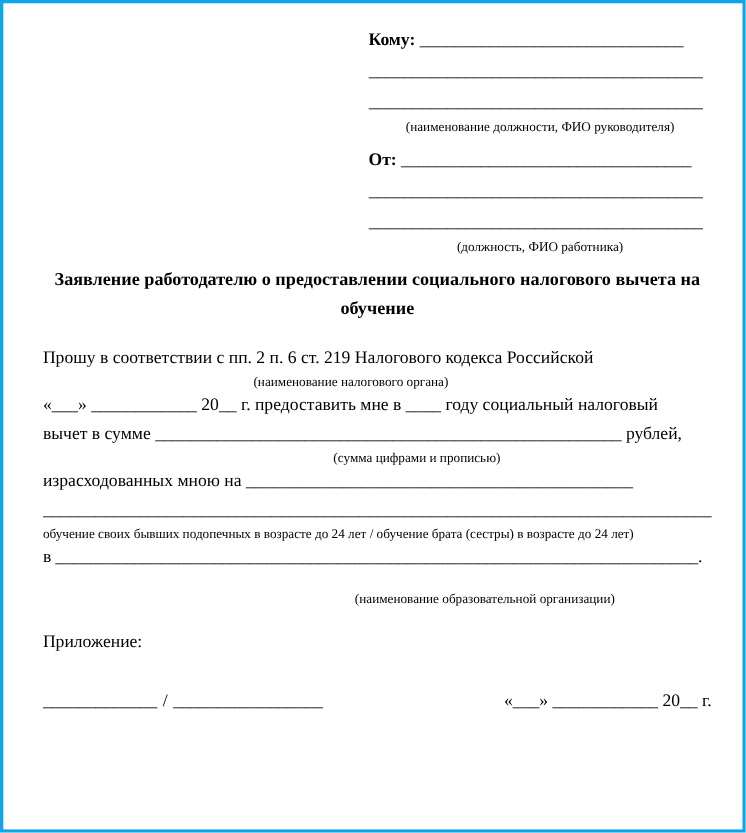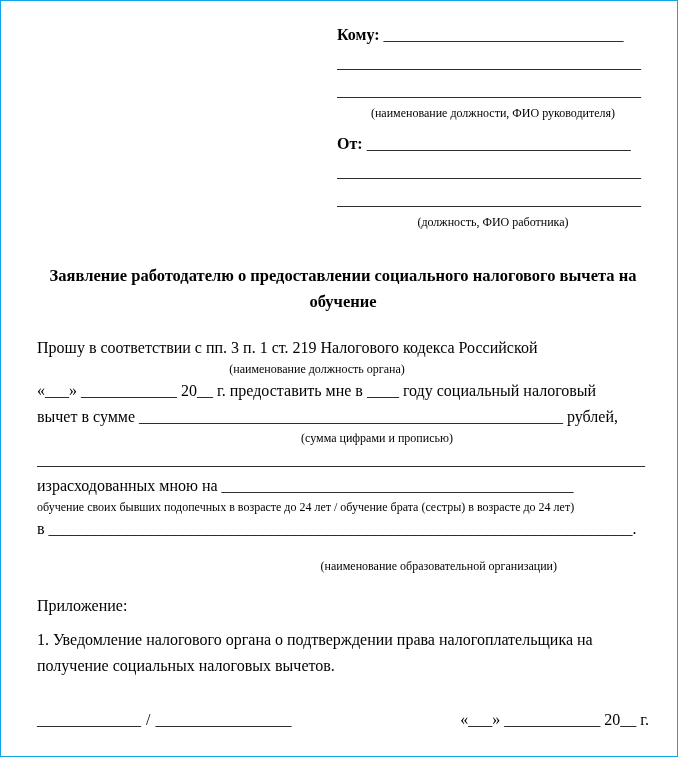"Кому: ______________________________" .page { border: 1px solid #0ea5e9 -> 3px solid #0ea5e9 }
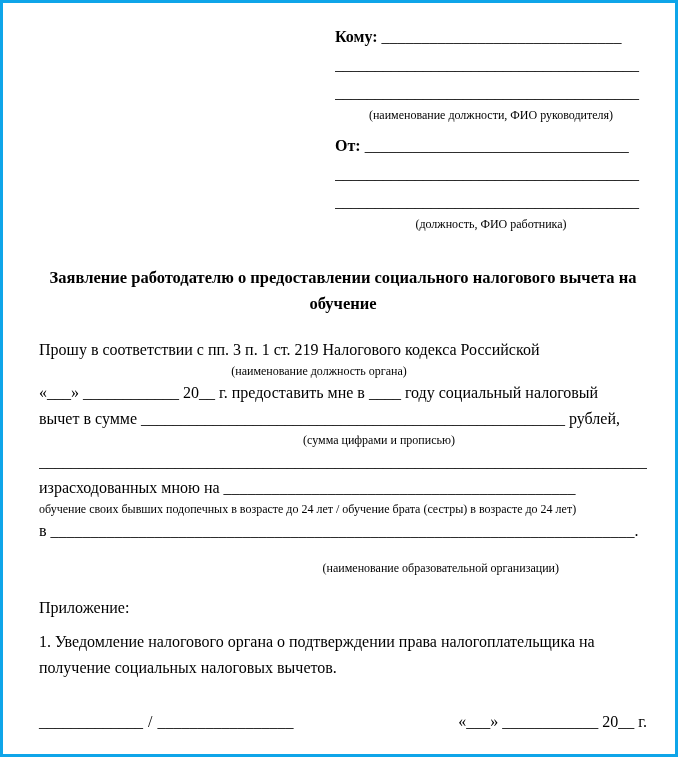"Заявление работодателю о предоставлении" .title { margin: 32px auto 0 auto -> 8px auto 0 auto }
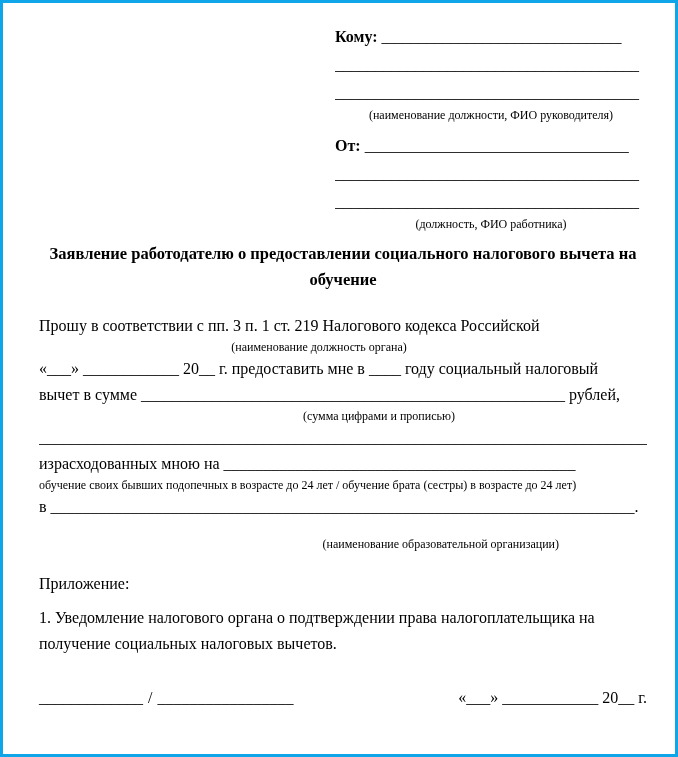"Прошу в соответствии с пп." div.bline { text: 3 п. 1 -> 2 п. 6 }
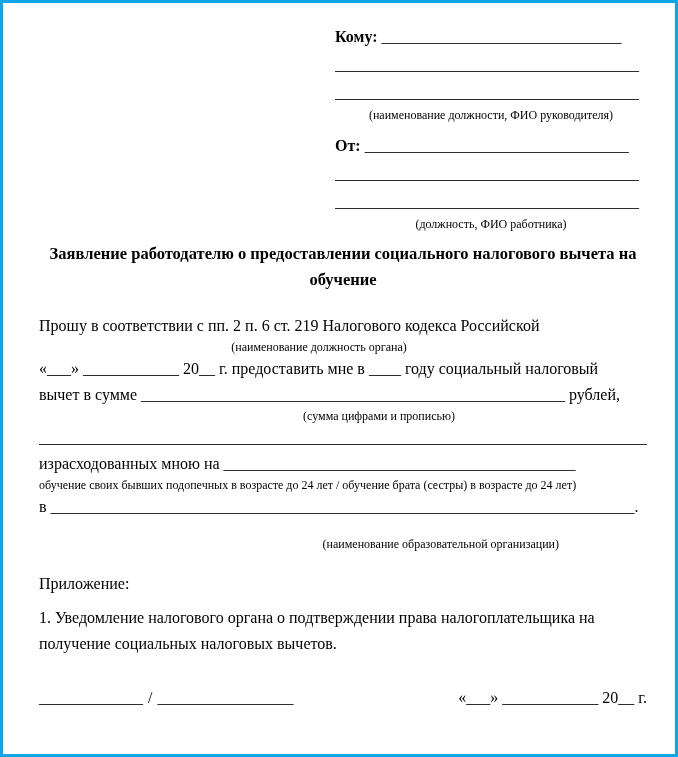"(наименование должность органа)" div.cap { text: должность -> налогового }
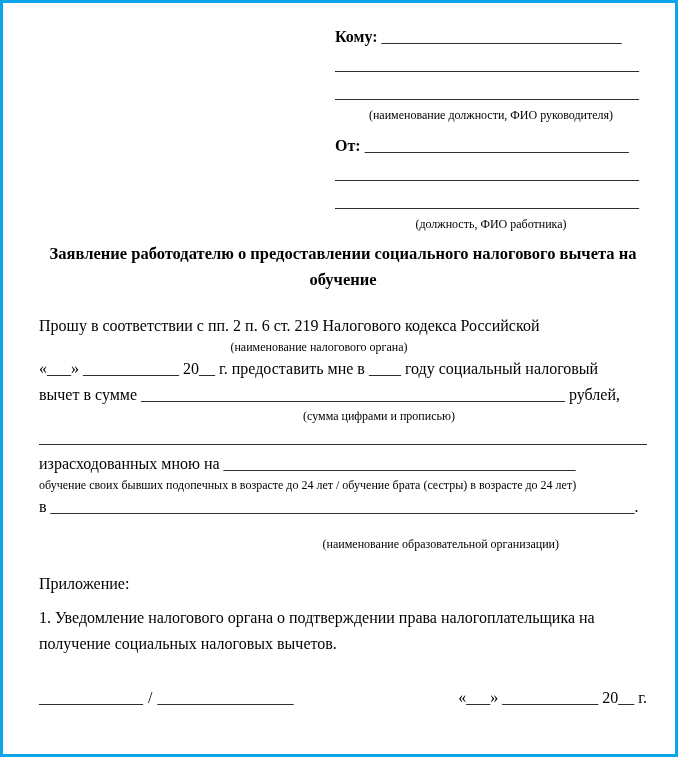"________________________________________" div.bline { order: before "израсходованных мною на" -> after "израсходованных мною на" }
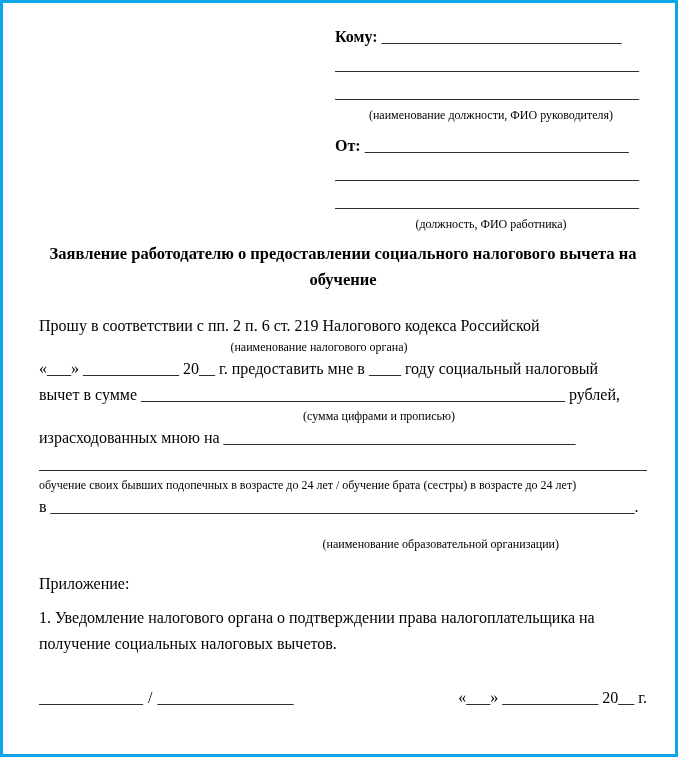"1. Уведомление налогового органа о" div.attach-item { html: <div>1. Уведомление налогового органа о подтверждении права налогоплательщика на получение социальных налоговых вычетов.</div> -> none }
